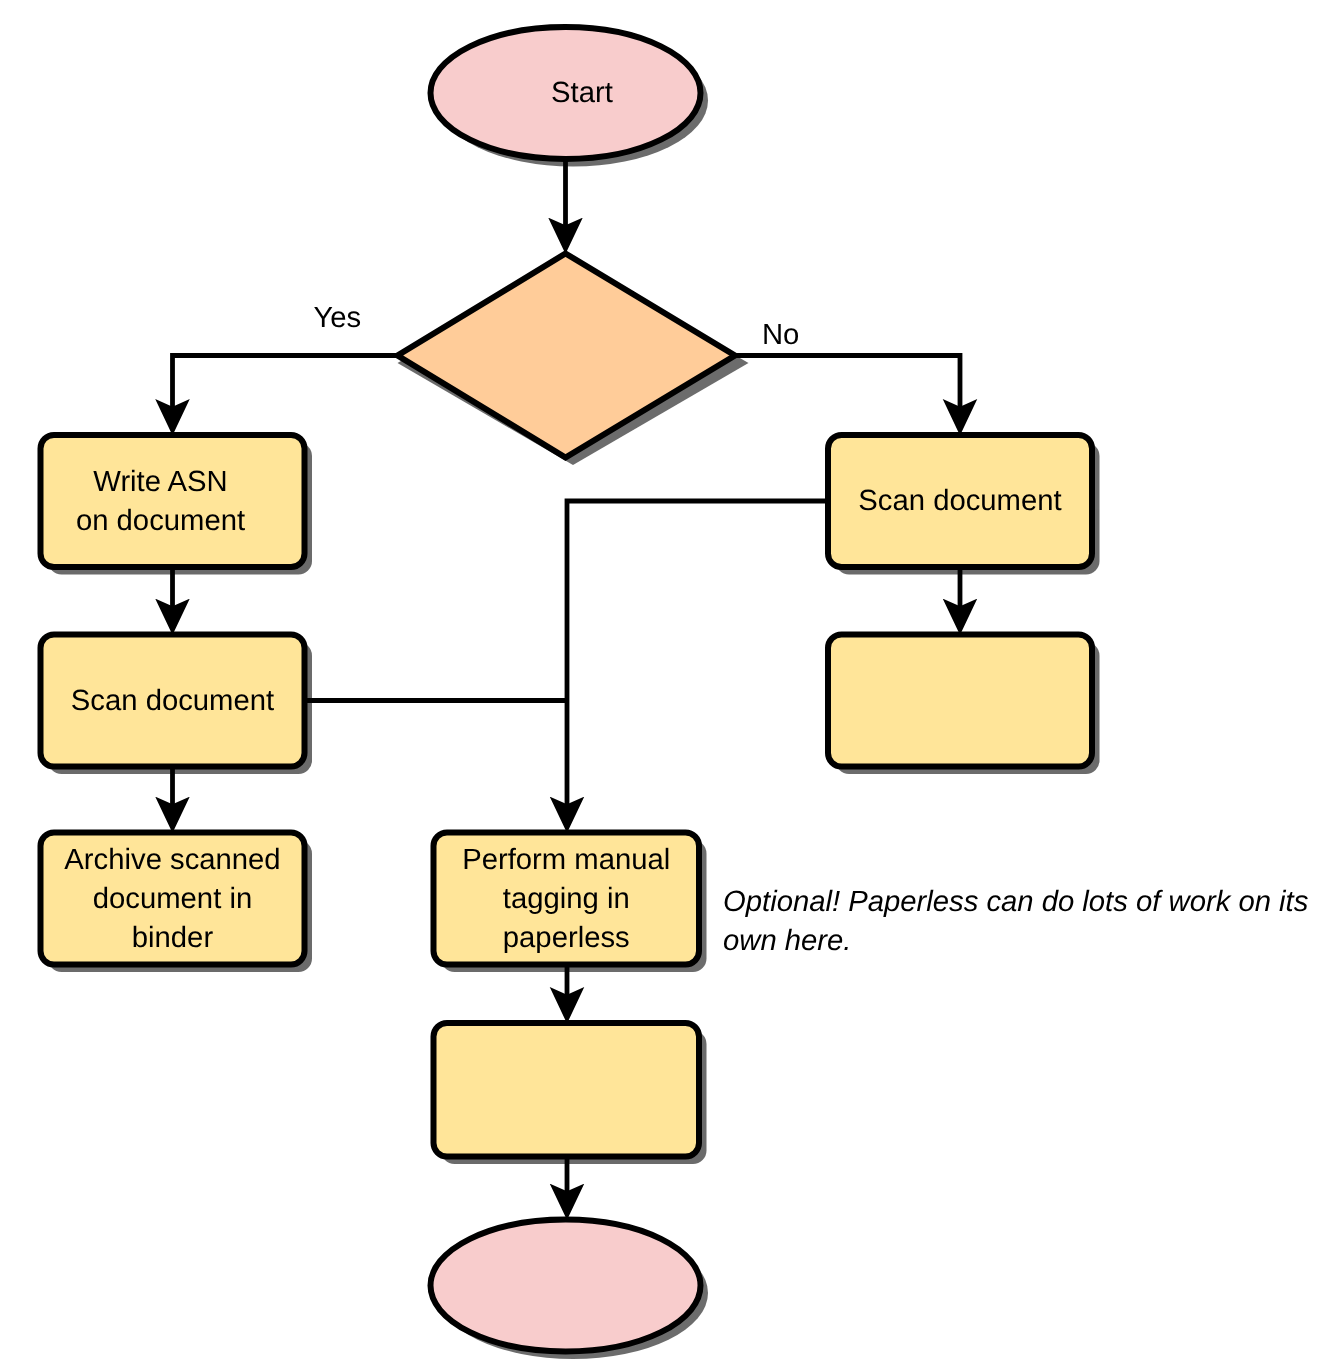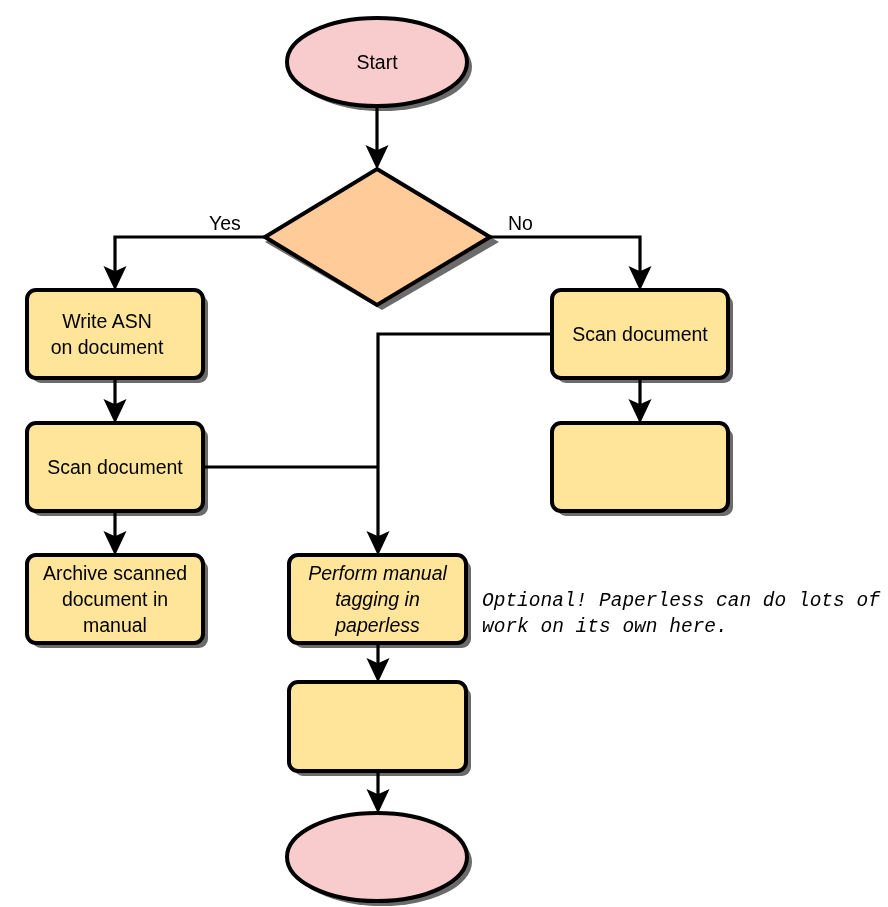"Start" div.node-label { left: 287px -> 298px }
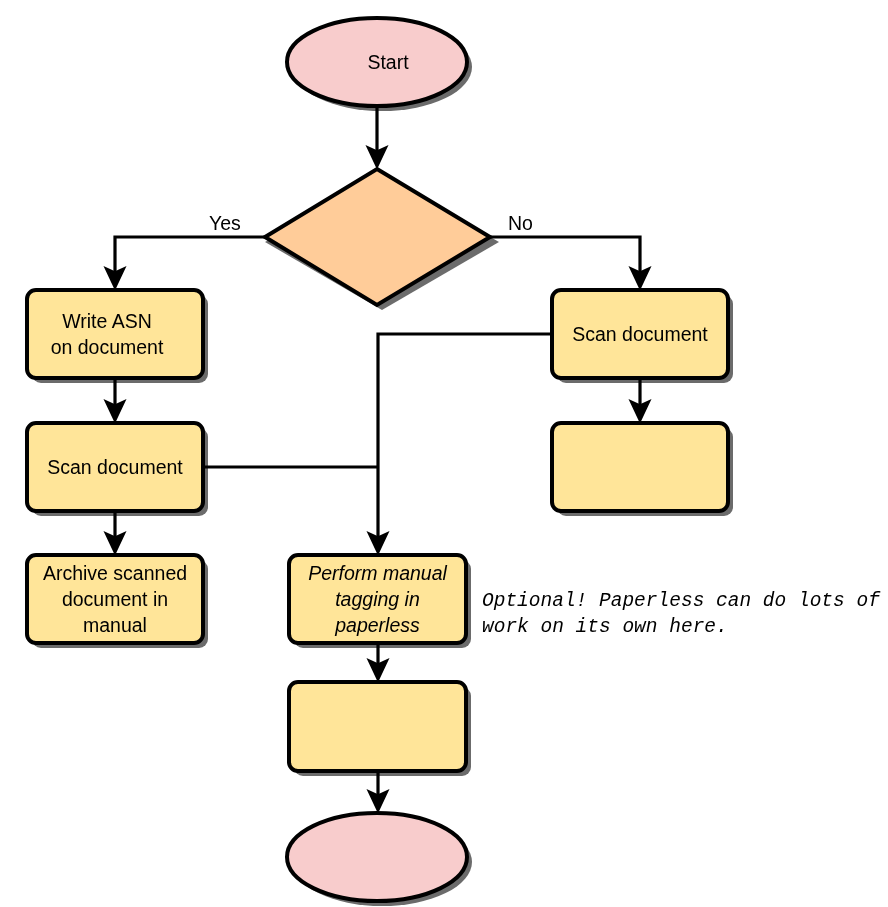"Yes" div.edge-label { top: 211px -> 200px }
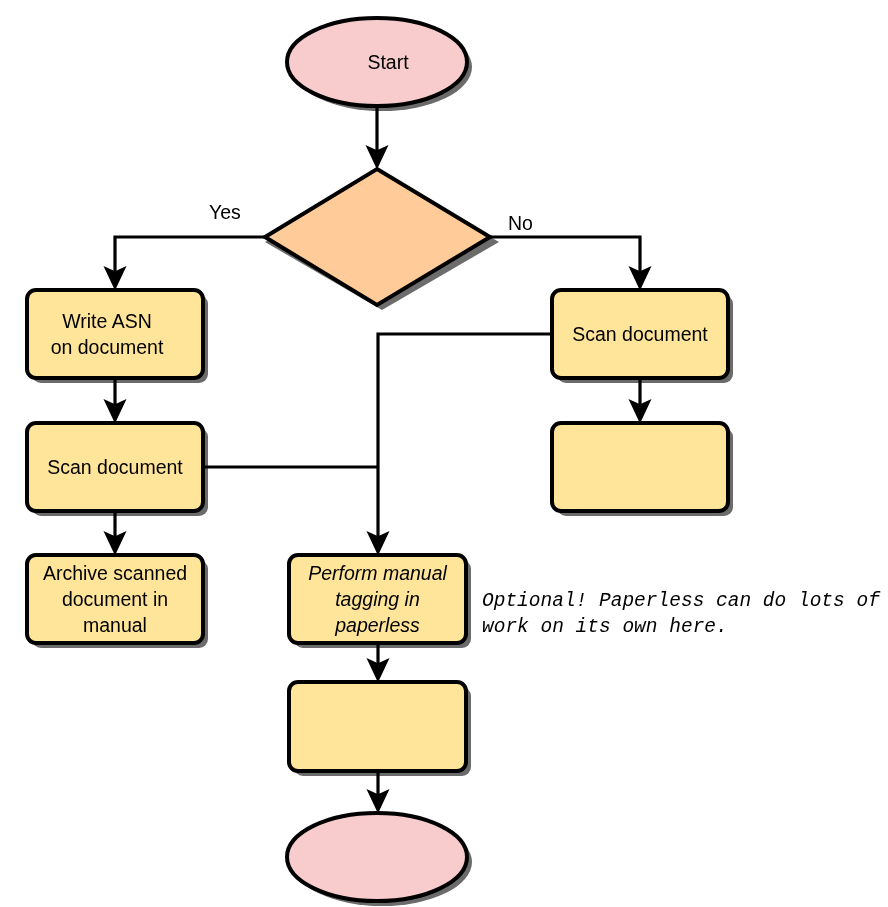"Archive scanned" div.node-label { text: manual -> binder }
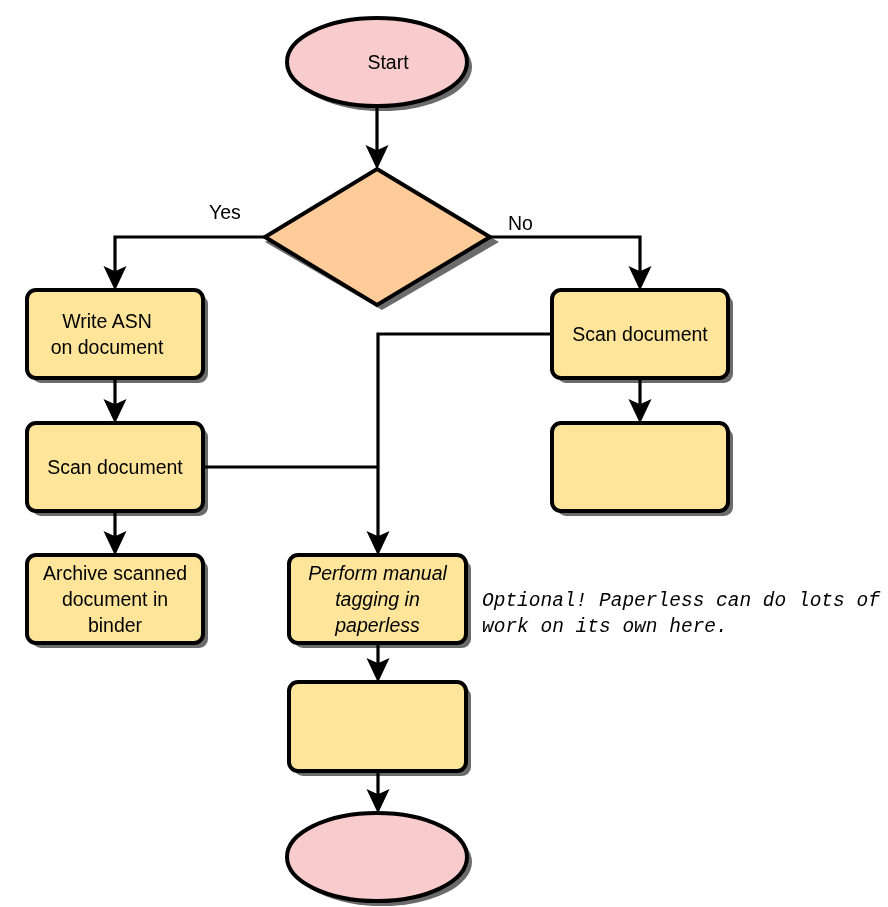"Perform manual" div.node-label { font-style: italic -> none }
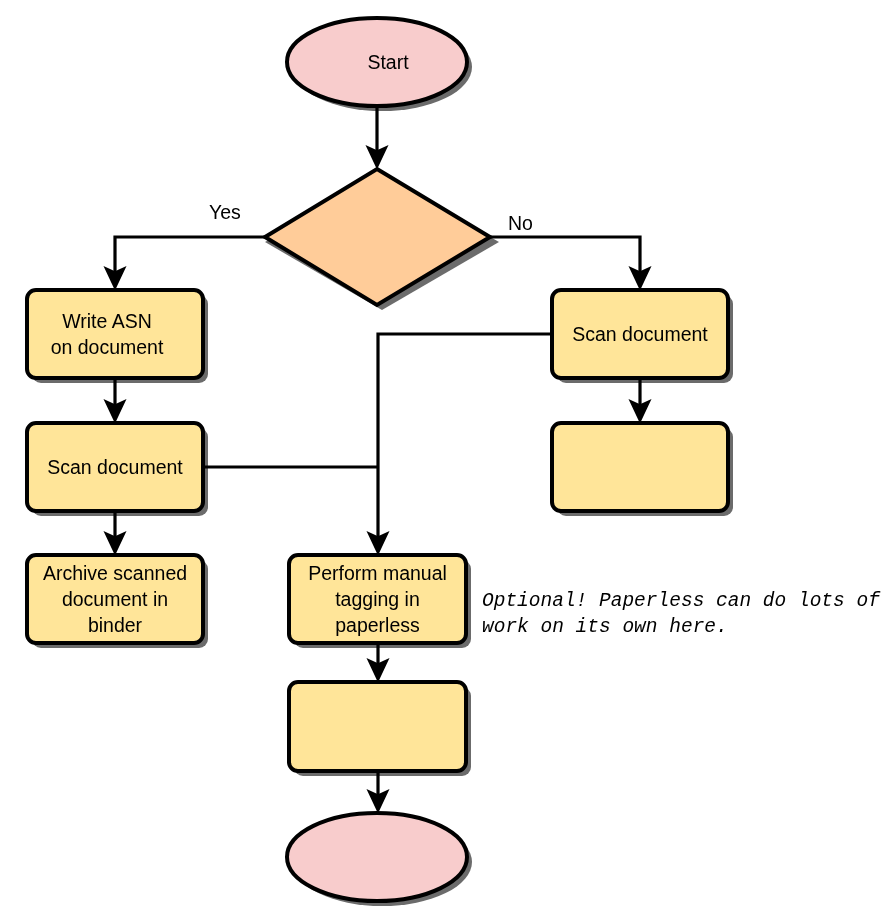"Optional! Paperless can do lots" .note-text { font-family: Liberation Mono, monospace -> Liberation Sans, sans-serif }
